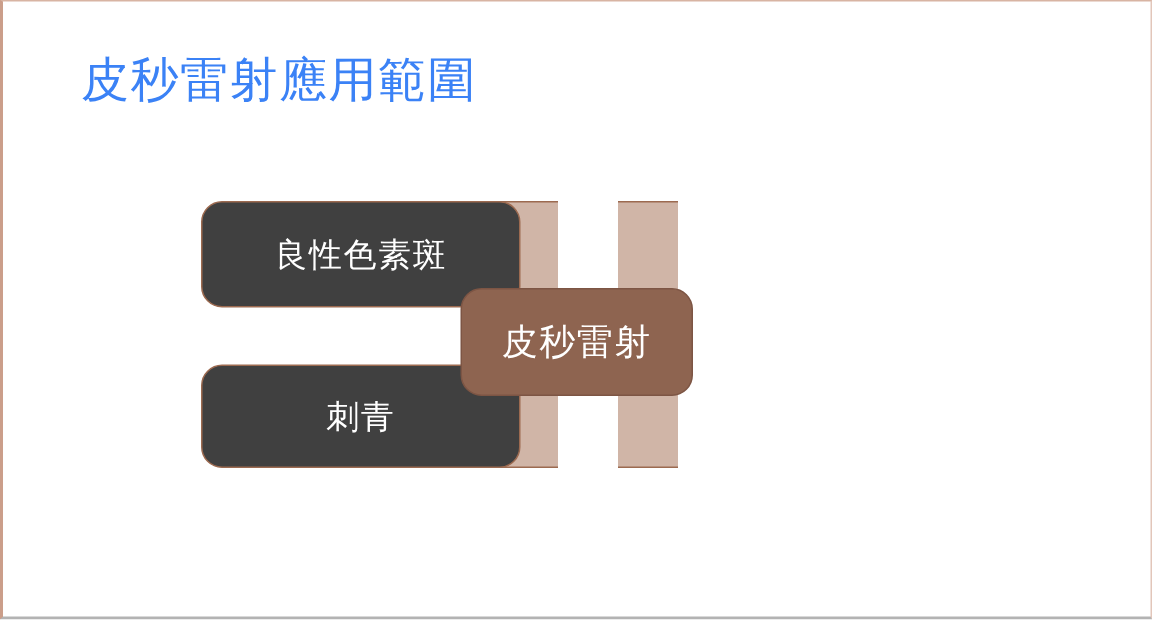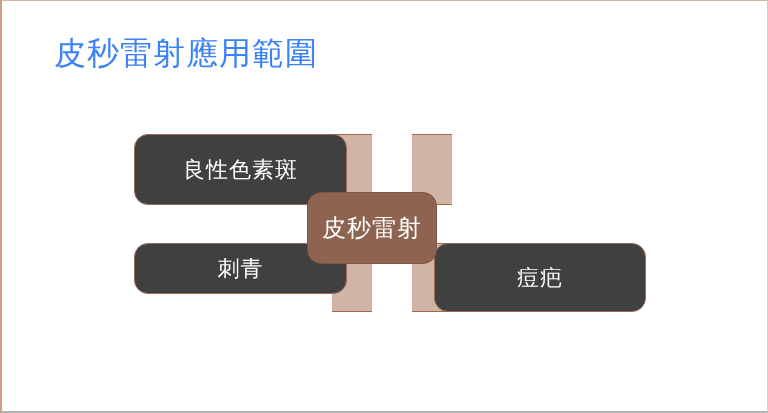"皮秒雷射" .node-c { width: 130px -> 155px }
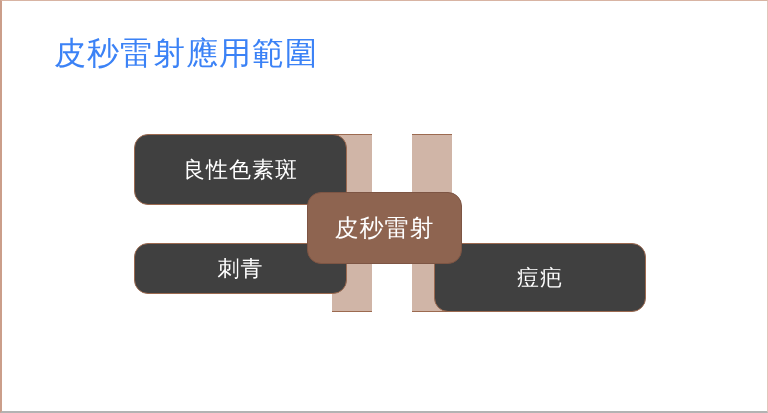"刺青" .node-bl { height: 51px -> 69px }
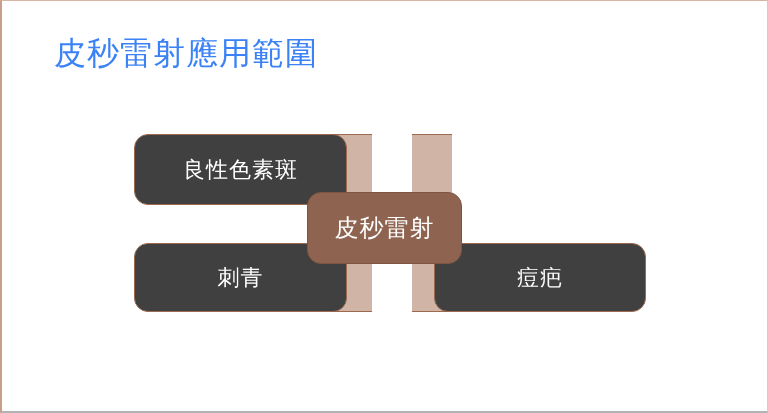"痘疤" div.node { html: <div> <span>痘疤</span> </div> -> none }
